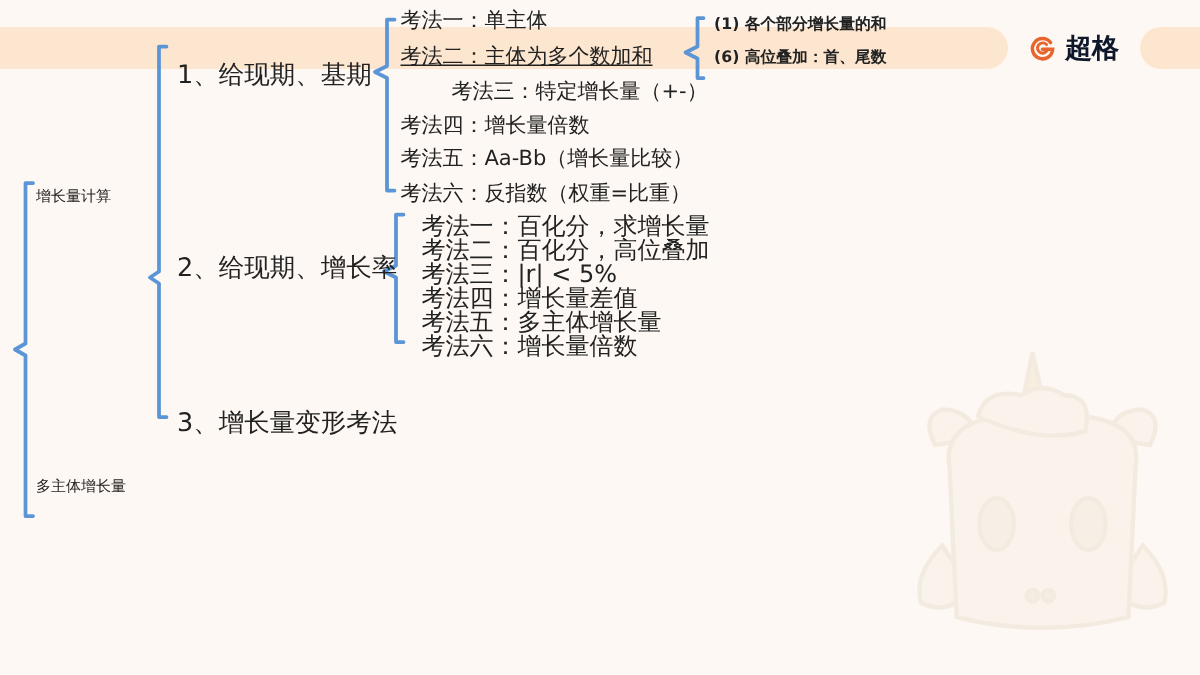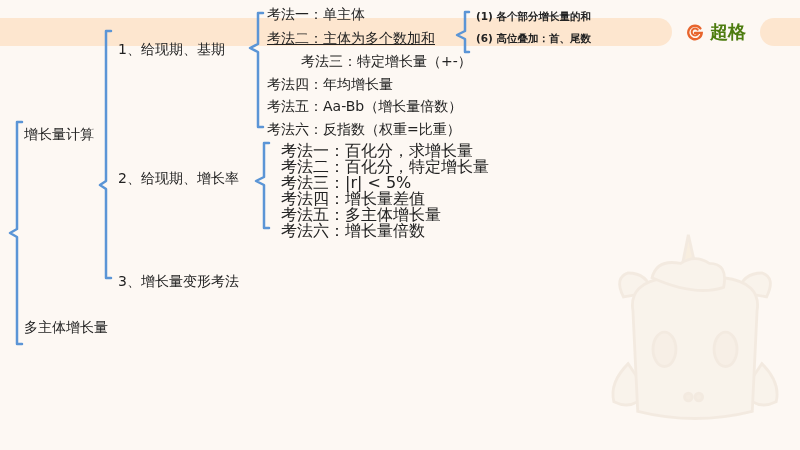"超格" .logo { color: #4d7c0f -> #0f172a }
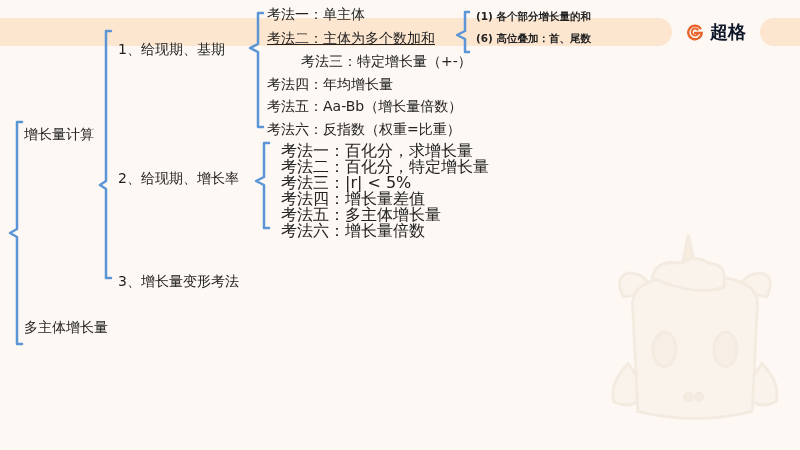"1、给现期、基期" .l2 { font-size: 14px -> 17px }
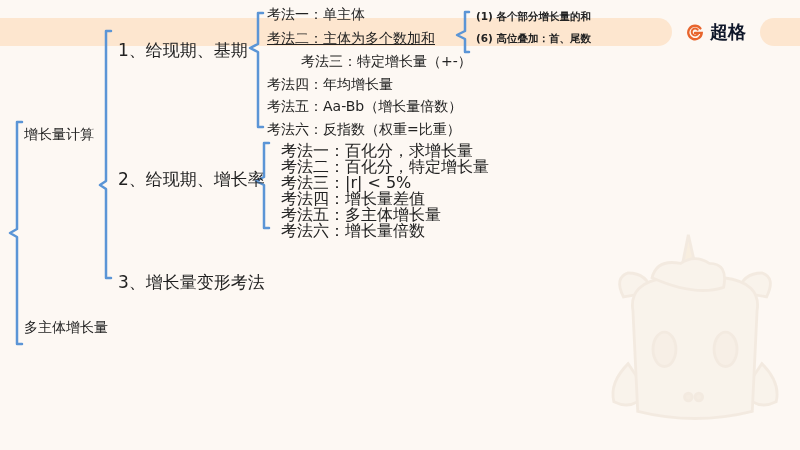"考法四：年均增长量" span.t { text: 年均增长量 -> 增长量倍数 }
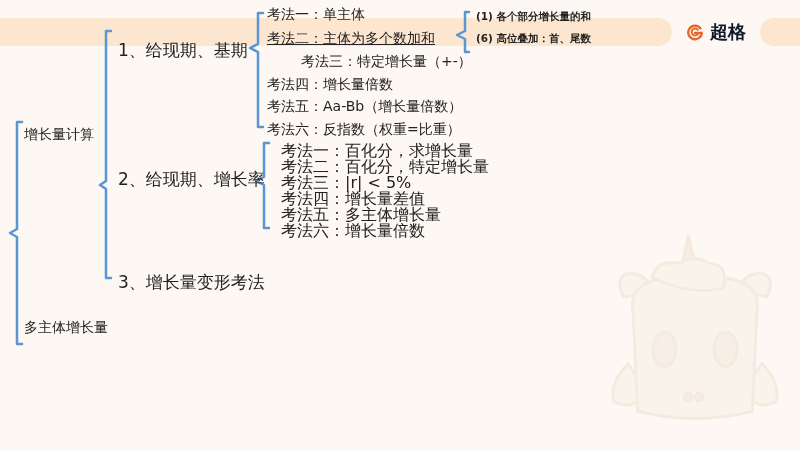"考法五：Aa-Bb（增长量倍数）" span.t { text: 倍数 -> 比较 }
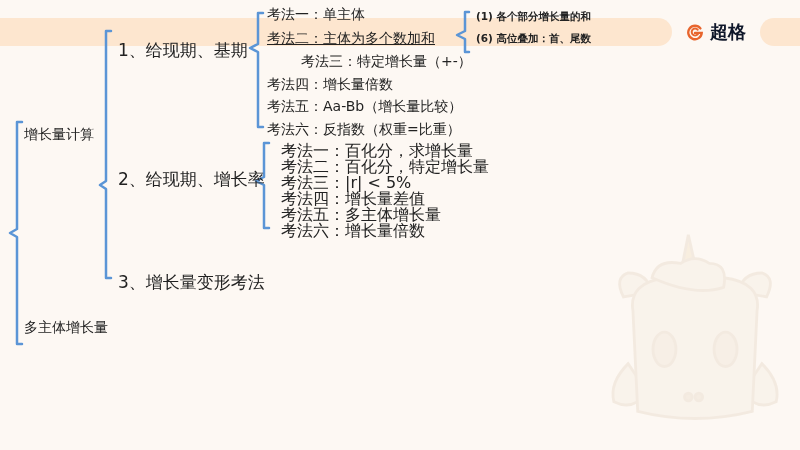"增长量计算" .l1 { font-size: 14px -> 10px }
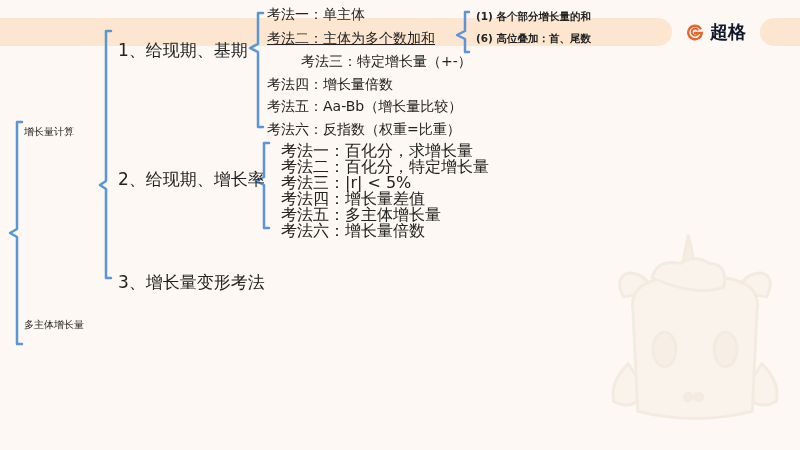"考法二：百化分，特定增长量" span.t { text: 特定增长量 -> 高位叠加 }
